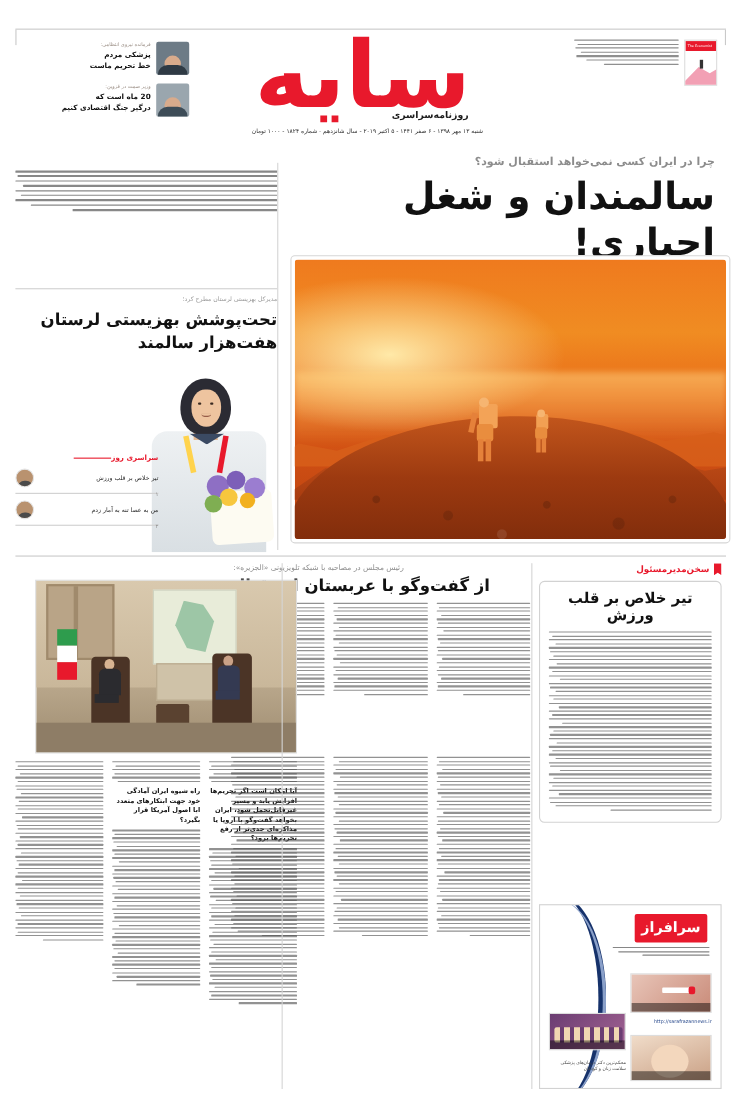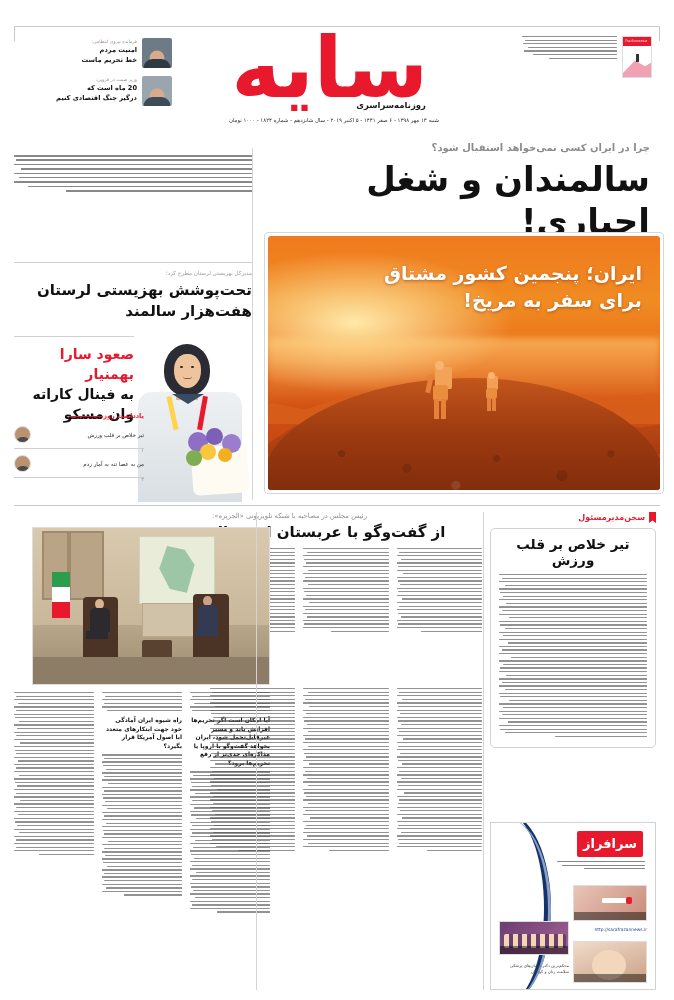"امنیت مردم" div.promo-l1 { text: امنیت -> پزشکی }
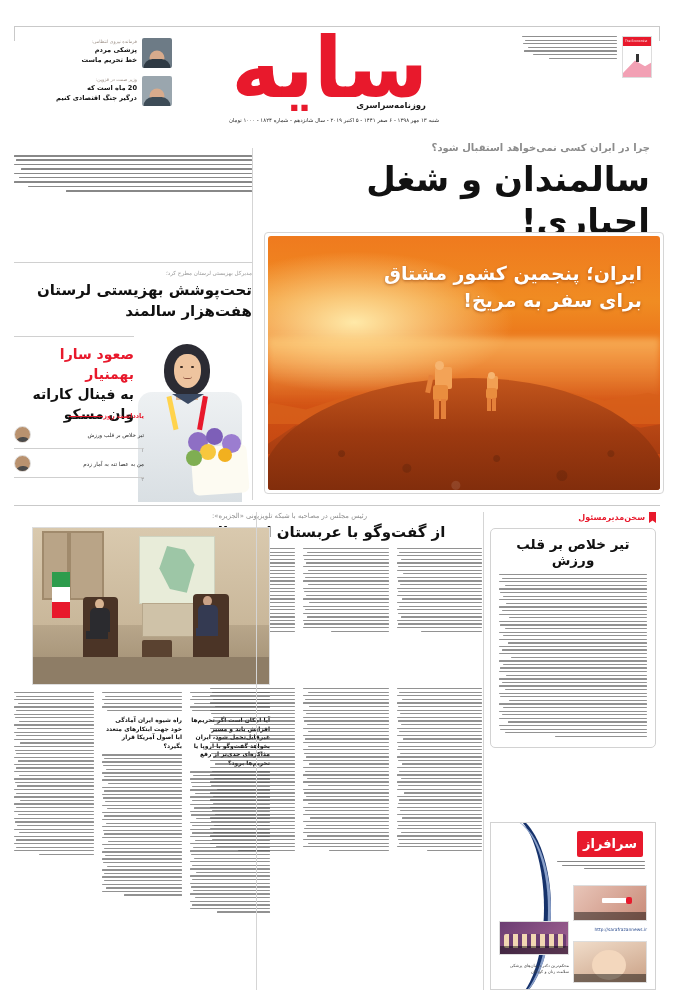"ایران؛ پنجمین کشور مشتاق برای" div.mars-title { html: <div>ایران؛ پنجمین کشور مشتاق برای سفر به مریخ!</div> -> none }
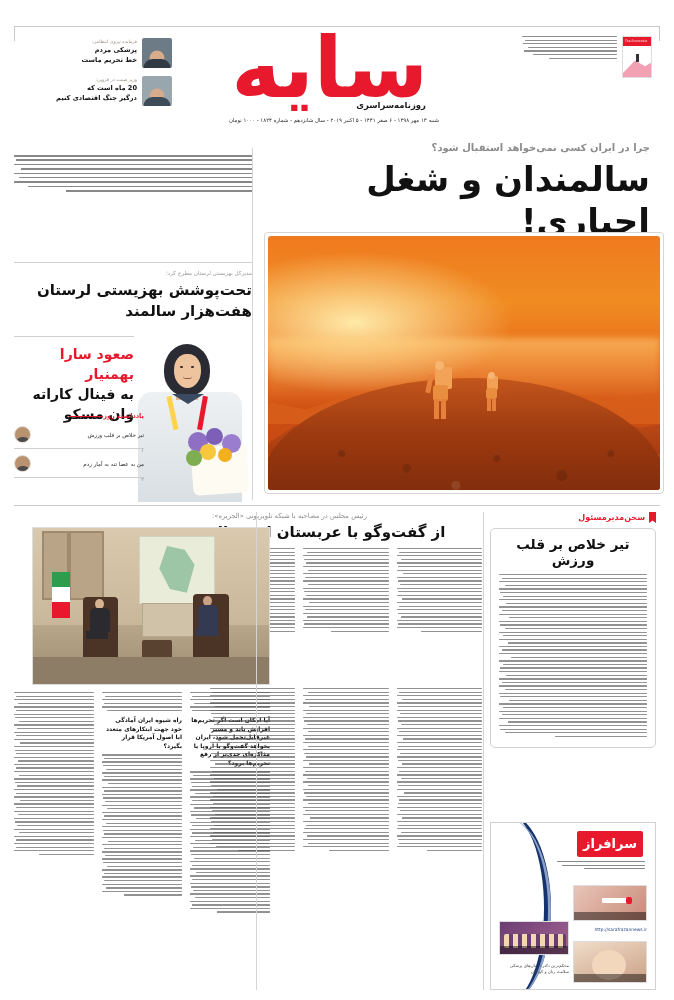"صعود سارا بهمنیار" div { html: <div> <div></div> <div> <span>صعود سارا بهمنیار</span> </div> <div>به فینال کاراته وان مسکو</div> </div> -> none }
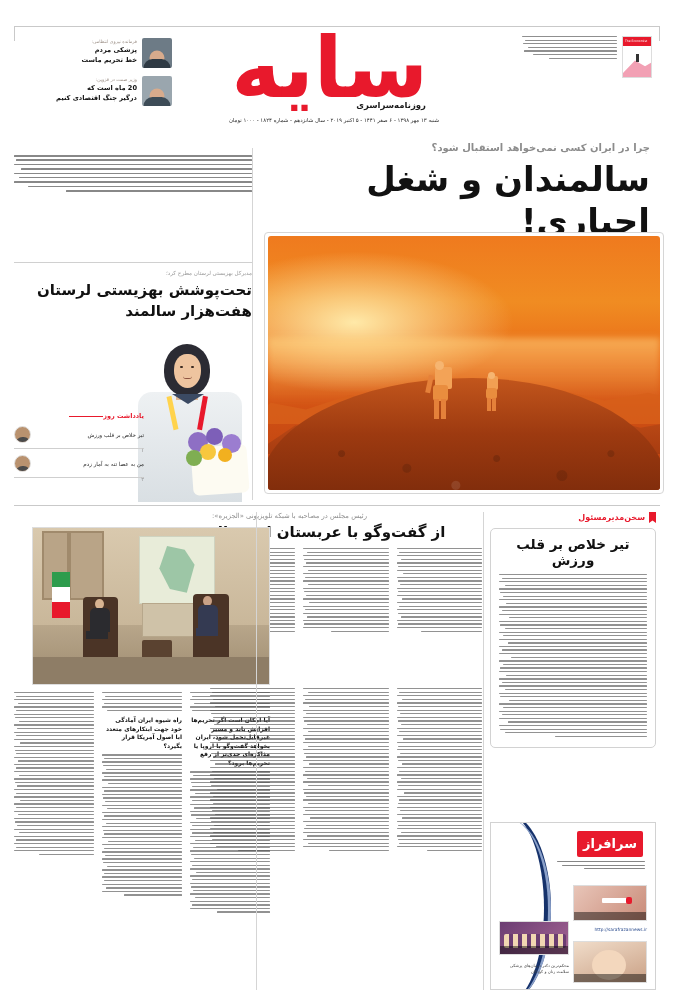"یادداشت روز" span { text: یادداشت -> سراسری }
